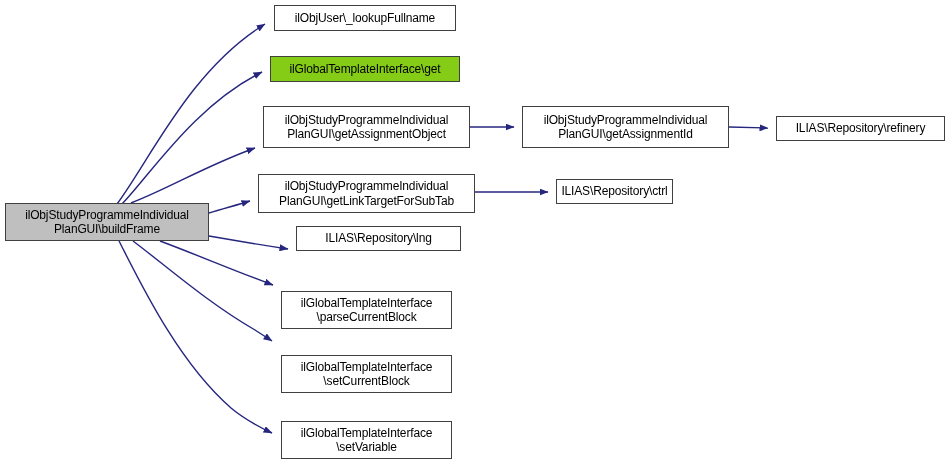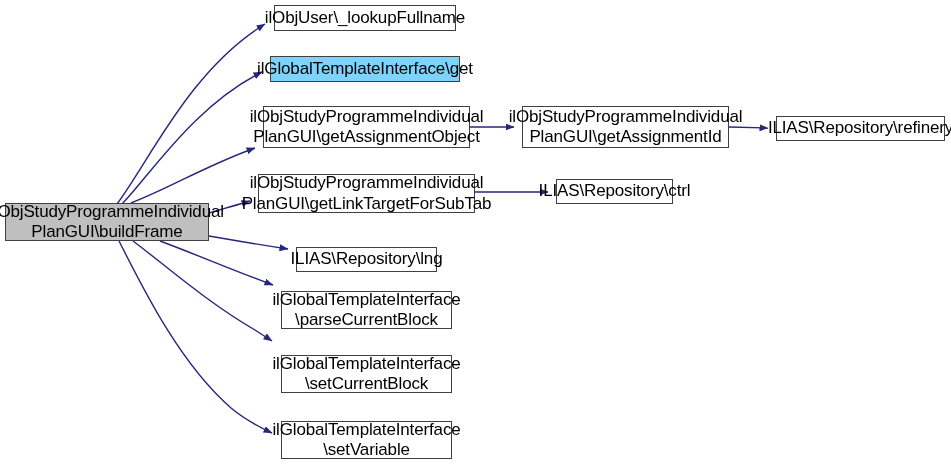"ilObjUser\_lookupFullname" .node { font-size: 17px -> 12px }
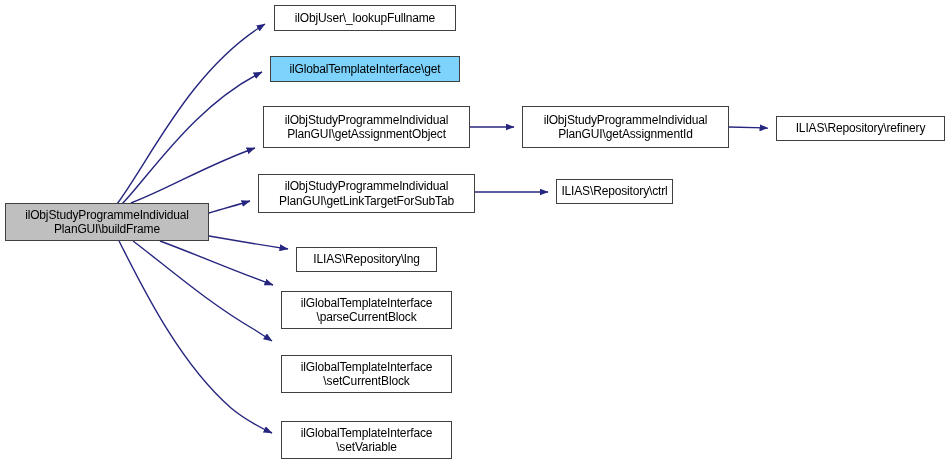"ilGlobalTemplateInterface\get" div.node { background: #7dd3fc -> #84cc16 }
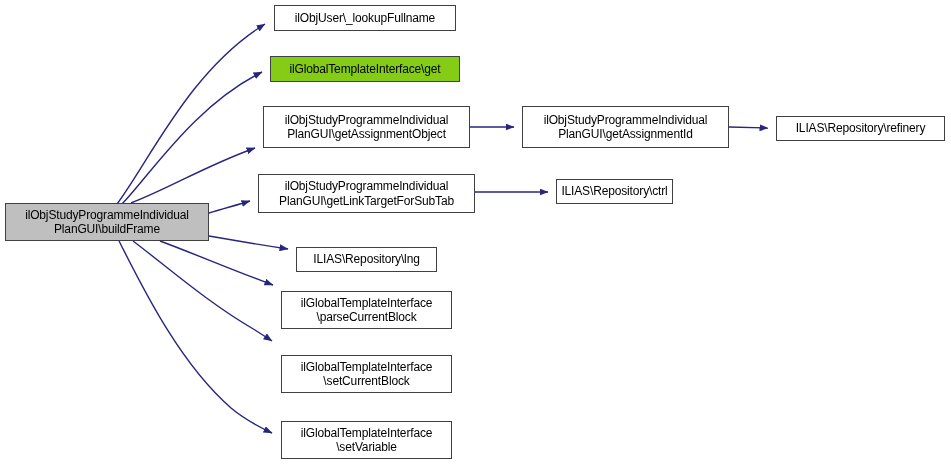"ILIAS\Repository\lng" div.node { top: 247px -> 226px; width: 141px -> 165px }
